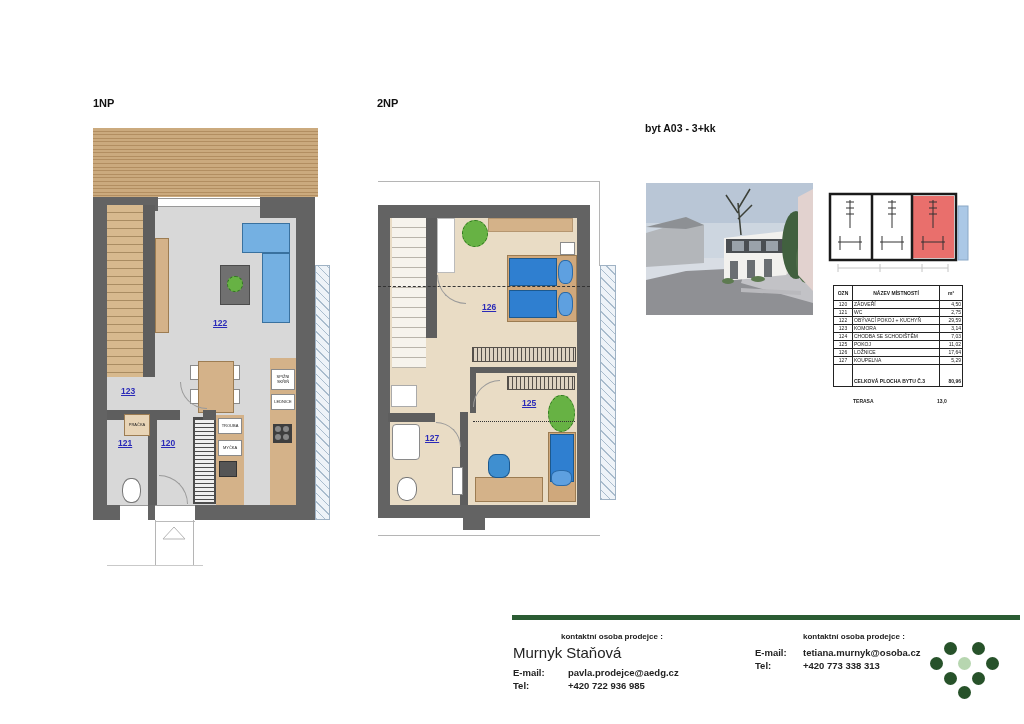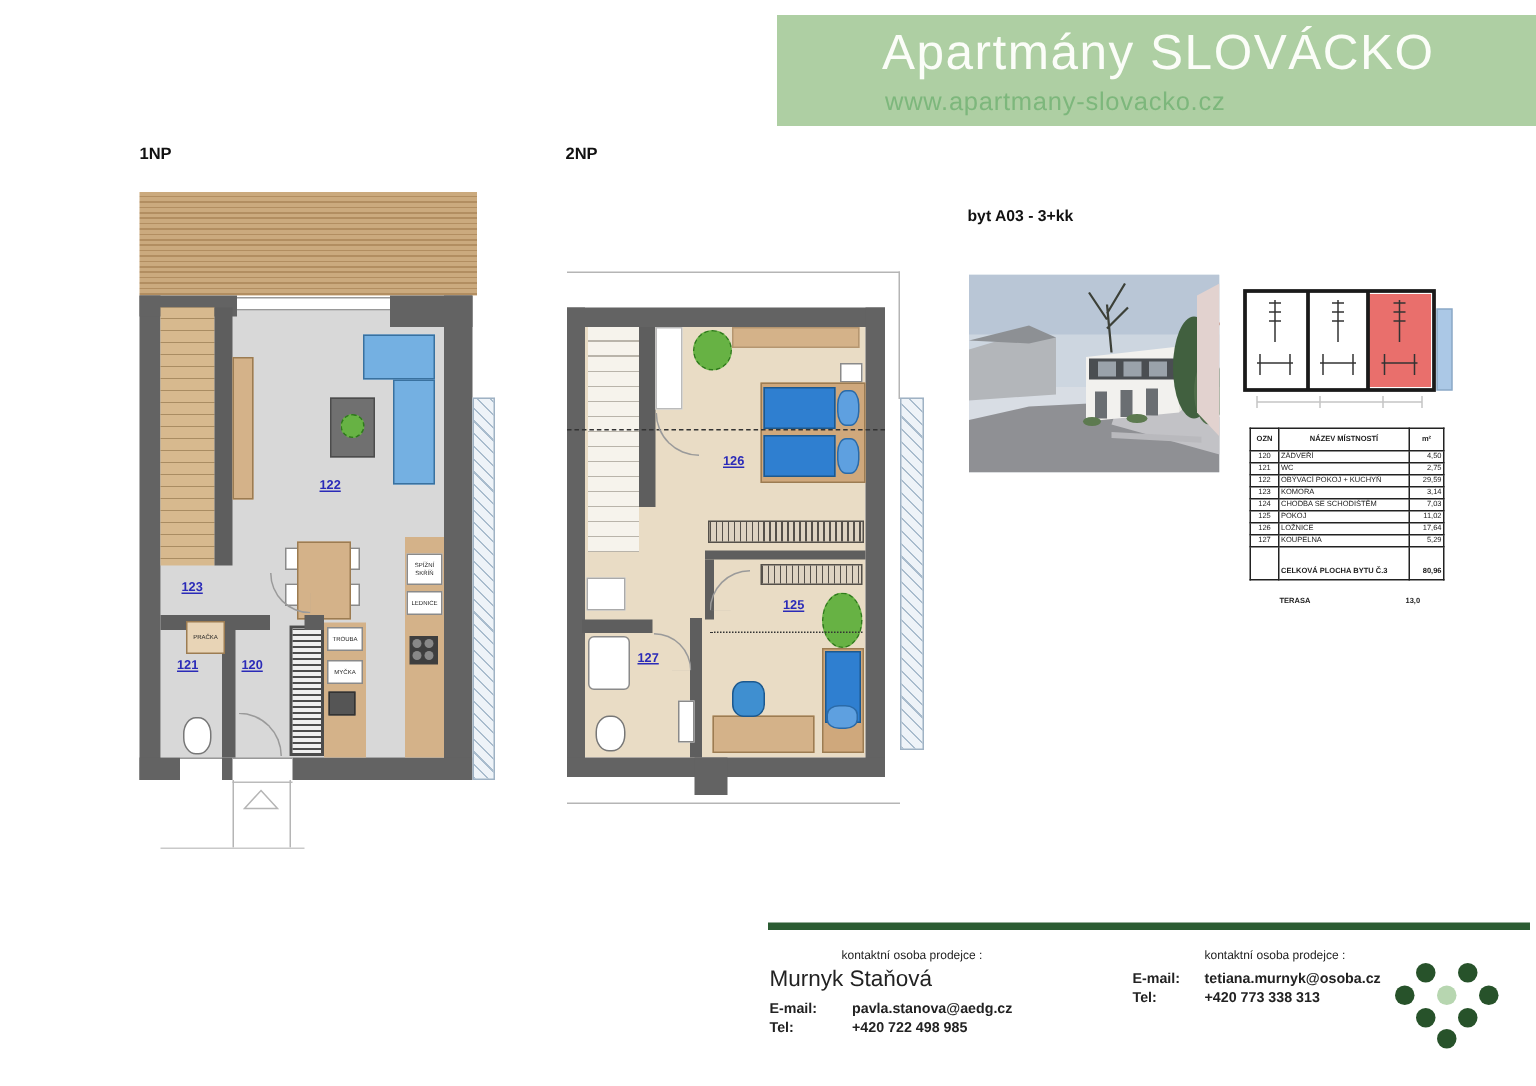"Apartmány SLOVÁCKO" div.abs { html: <div> <div>Apartmány SLOVÁCKO</div> <div>www.apartmany-slovacko.cz</div> </div> -> none }
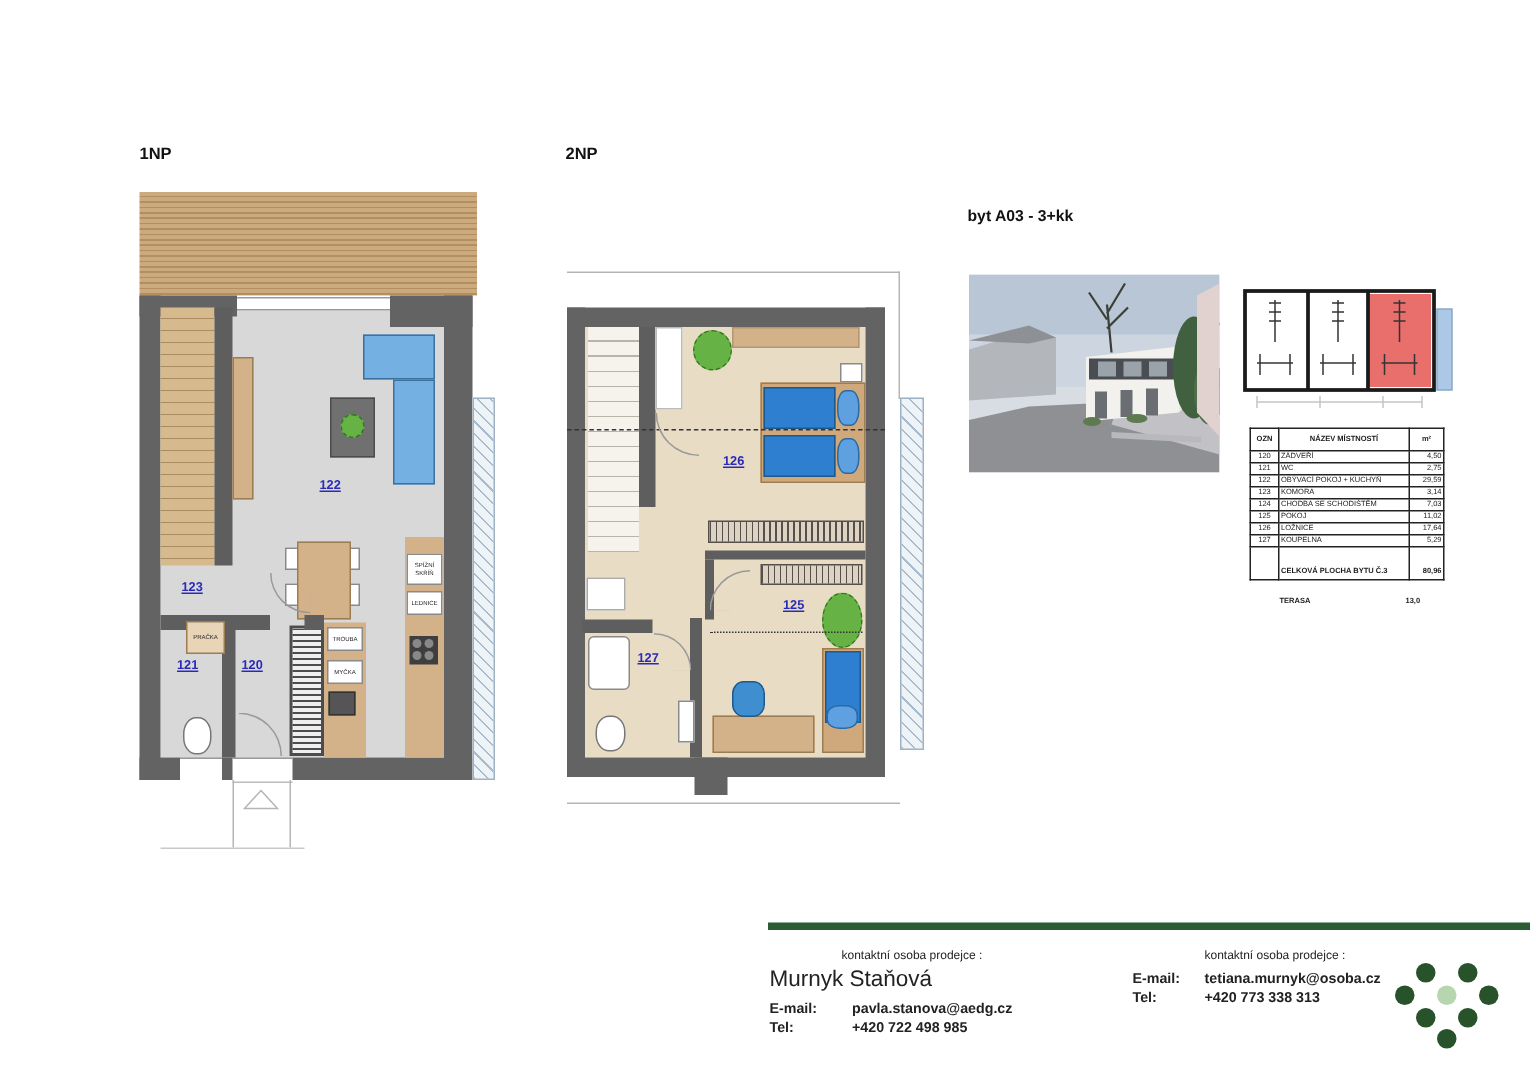"byt A03 - 3+kk" div.abs { top: 138px -> 122px }
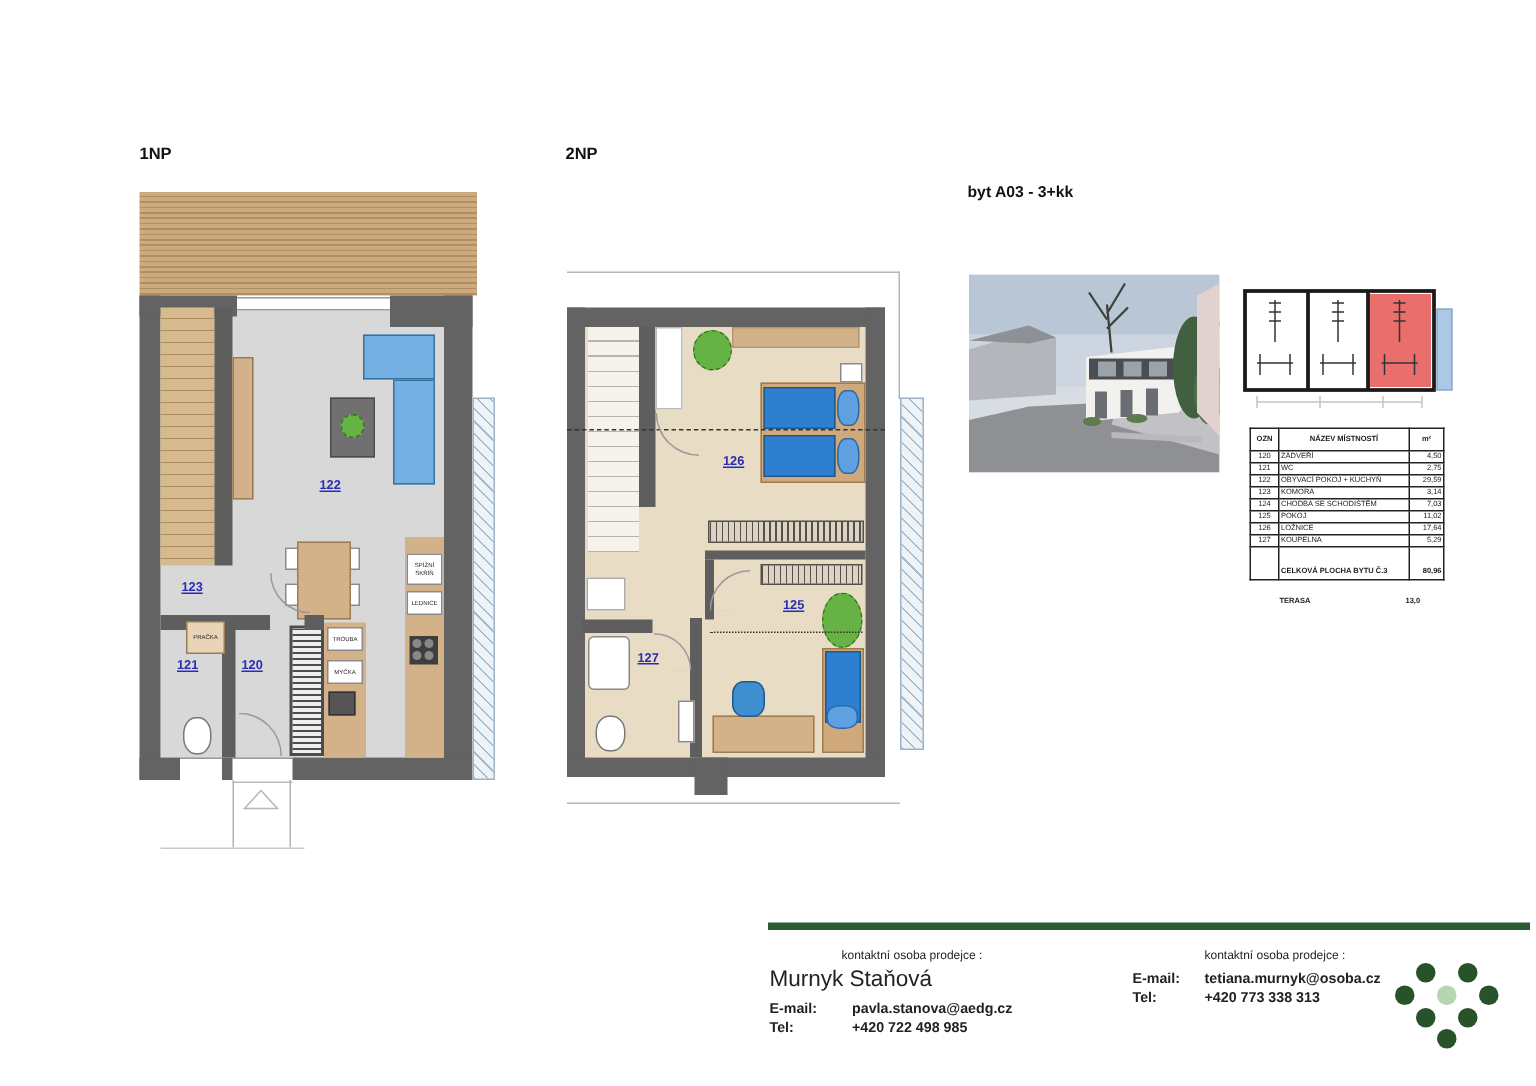"kontaktní osoba prodejce :" .contact-head { font-weight: normal -> bold }
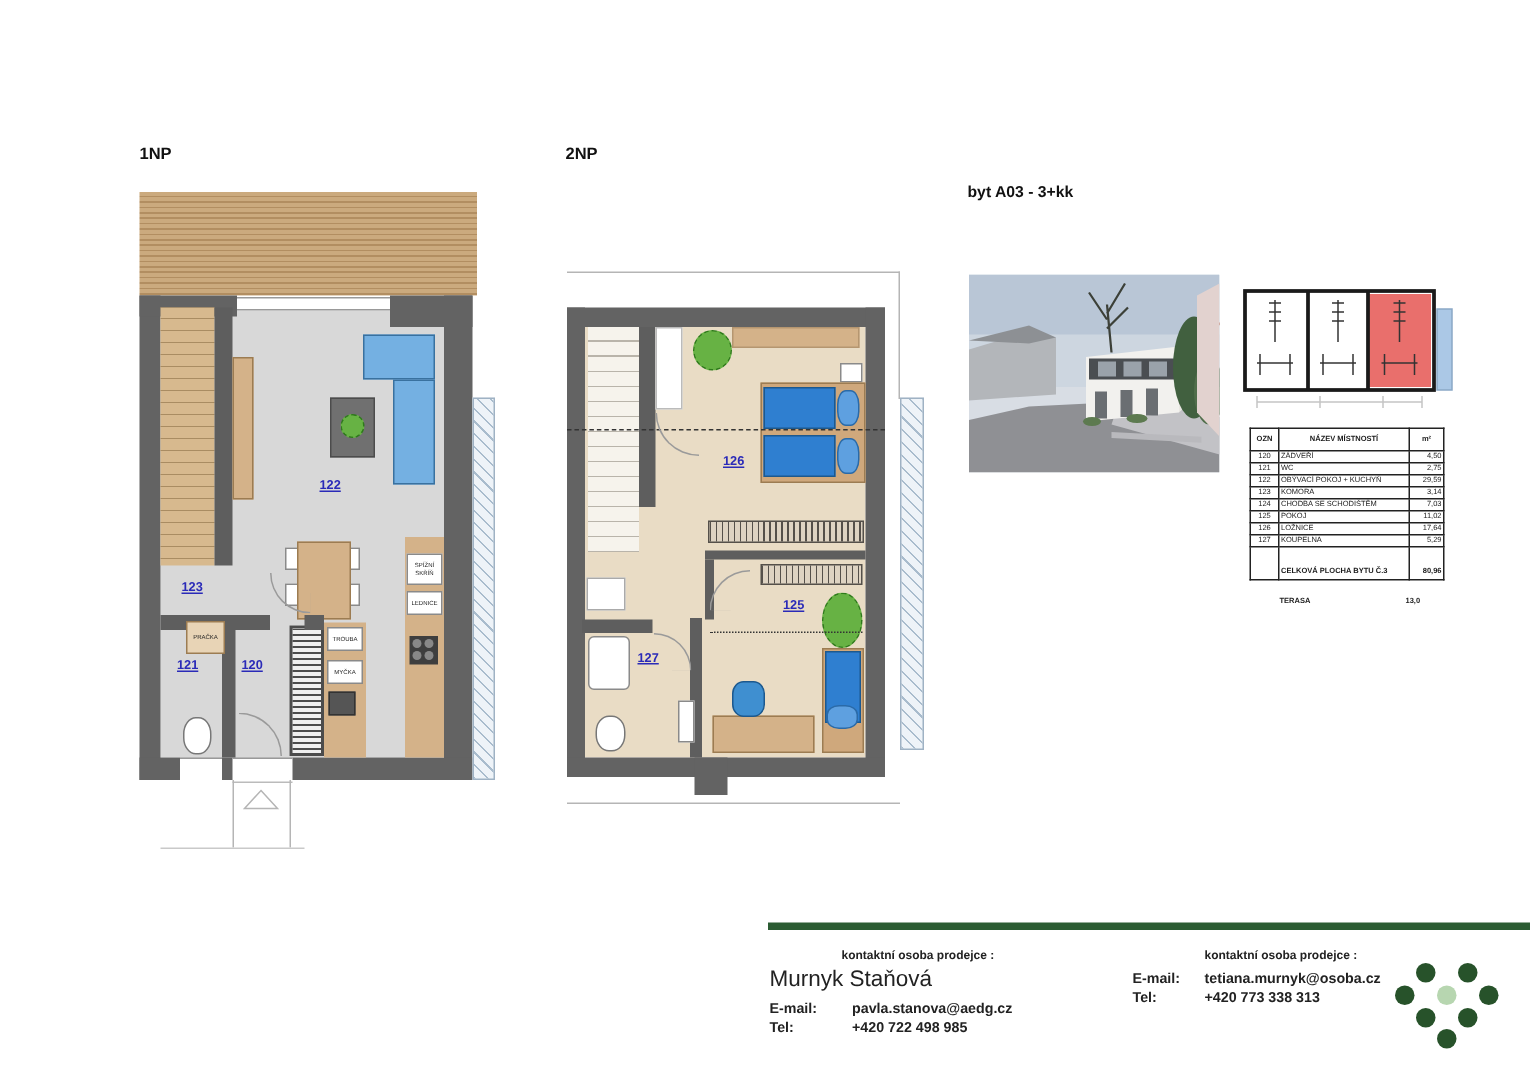"pavla.stanova@aedg.cz" span { text: pavla.stanova@aedg.cz -> pavla.prodejce@aedg.cz }
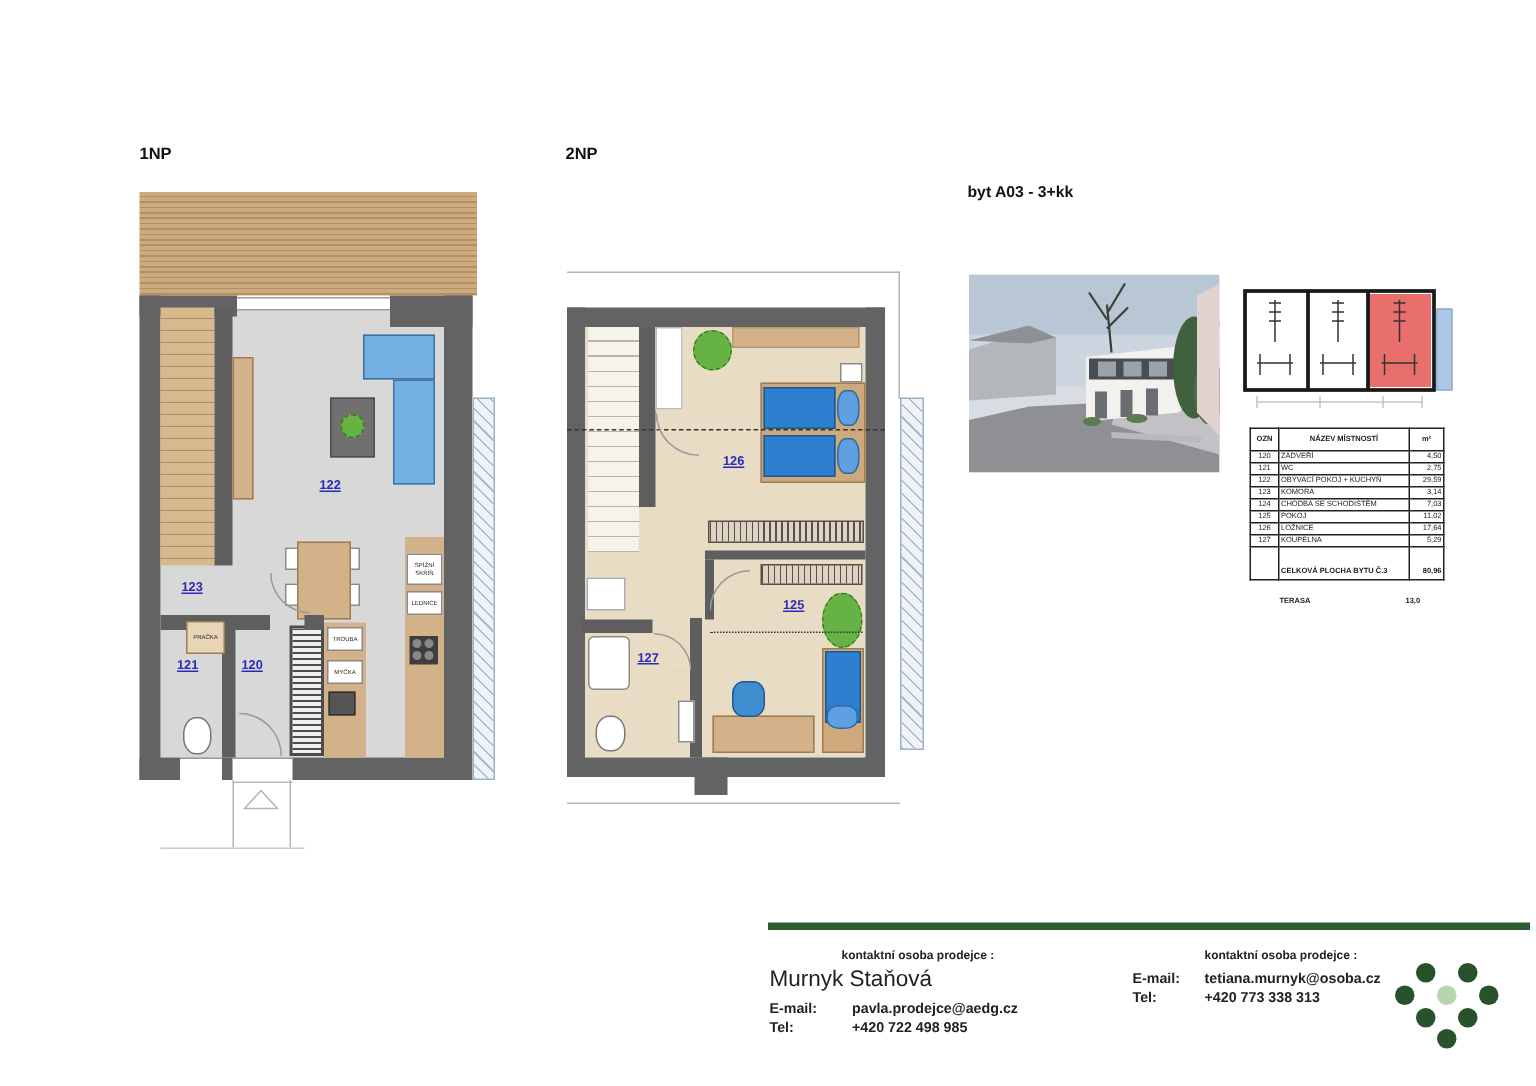"+420 722 498 985" span { text: +420 722 498 985 -> +420 722 936 985 }
